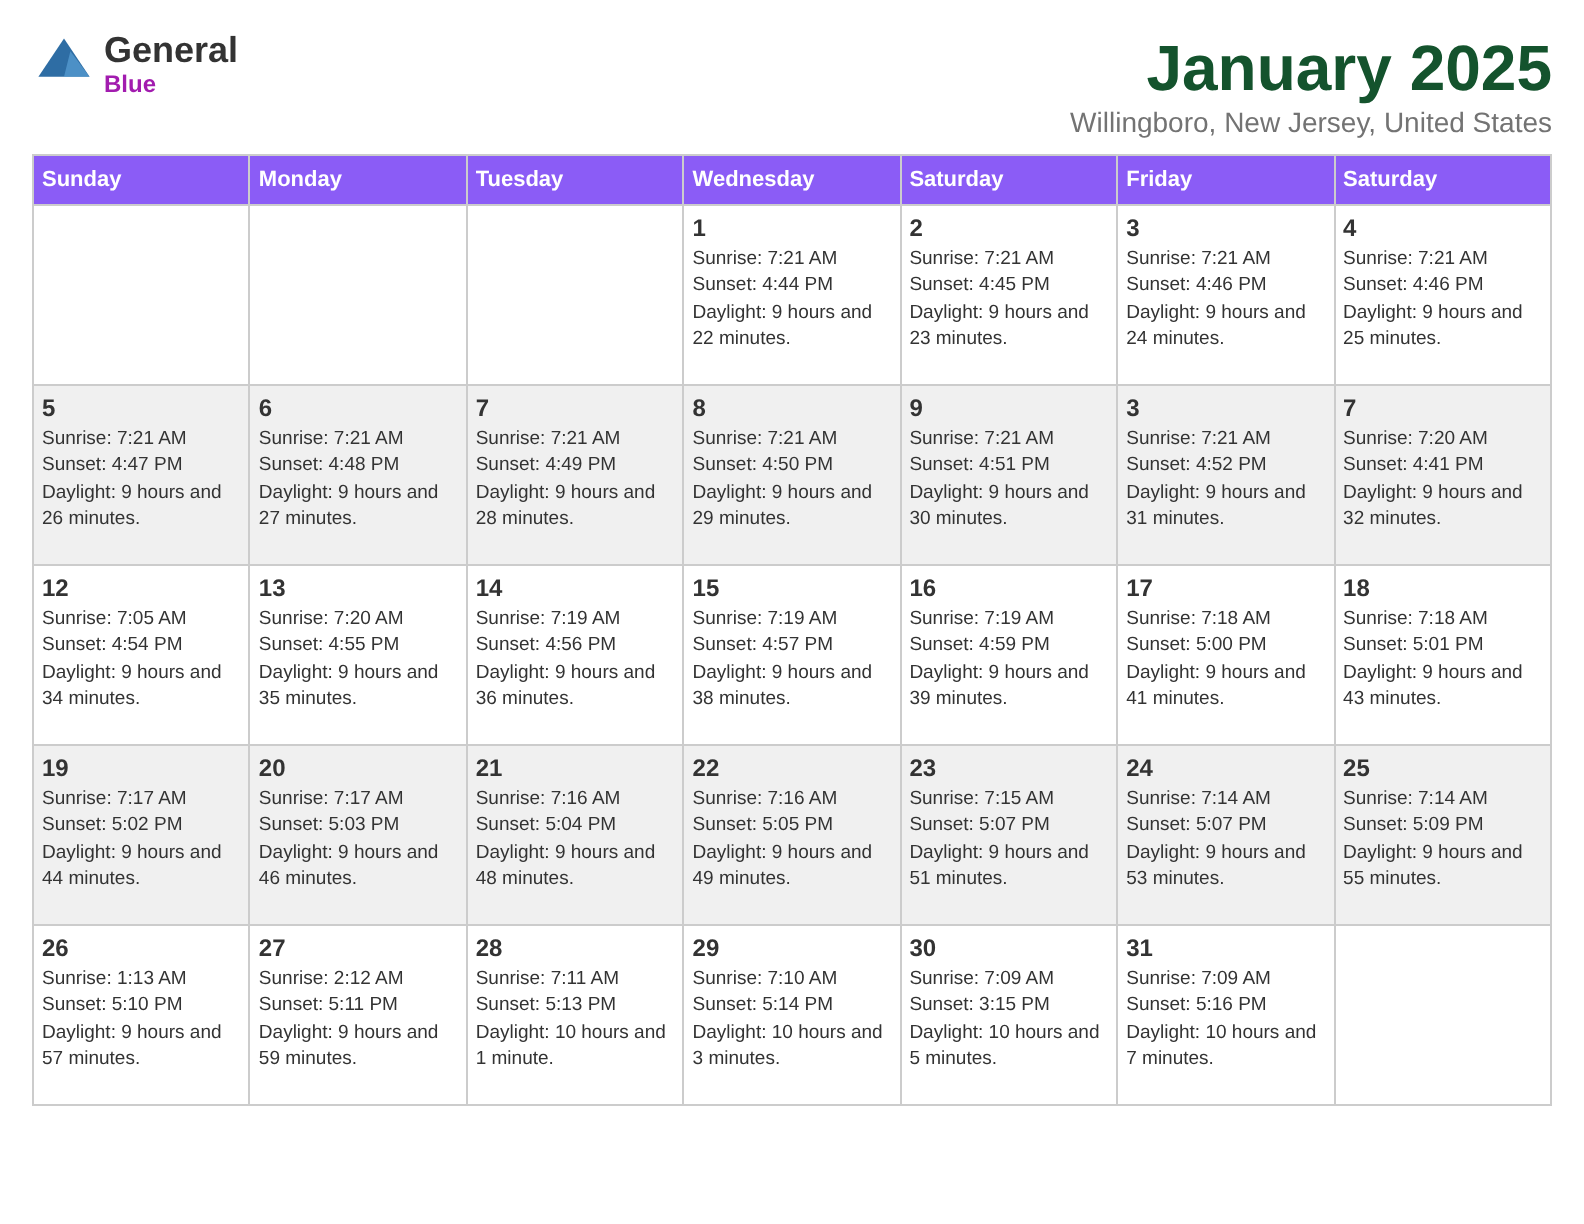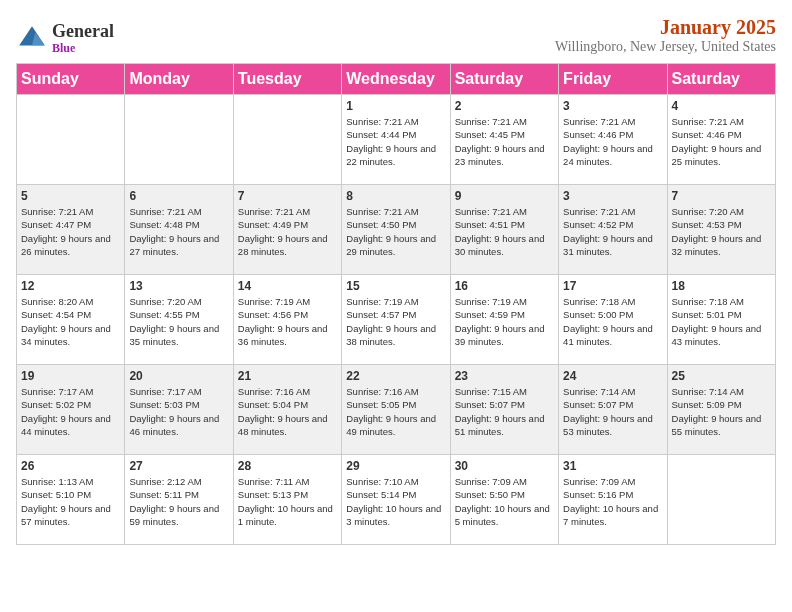"General" .header { align-items: flex-end -> flex-start; font-family: Liberation Serif, serif -> none }
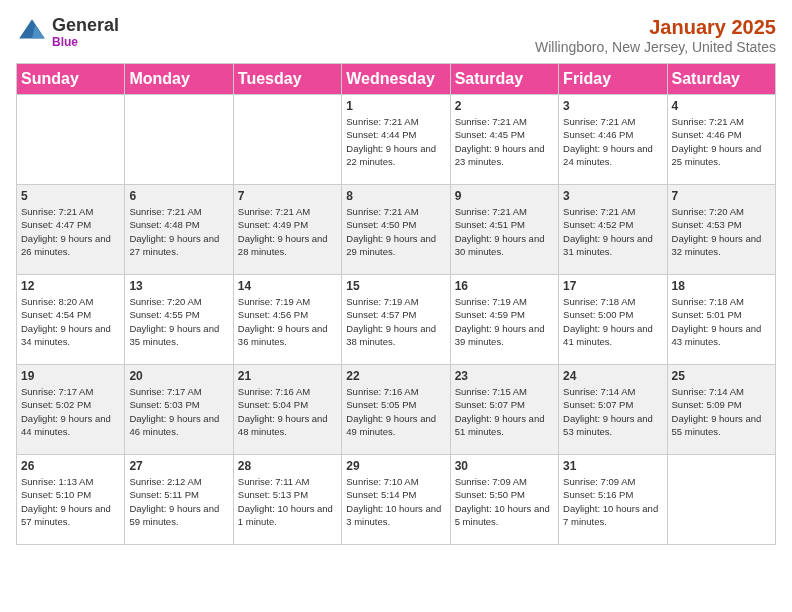"January 2025" .month-title { color: #c2410c -> #14532d; font-size: 20px -> 32px }
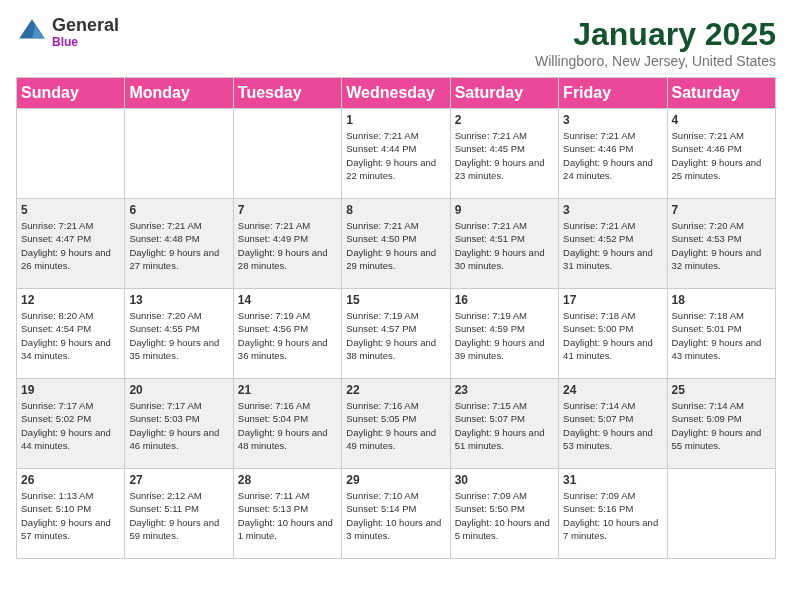"Sunday" .calendar th { background-color: #ec4899 -> #8b5cf6; font-size: 16px -> 11px }
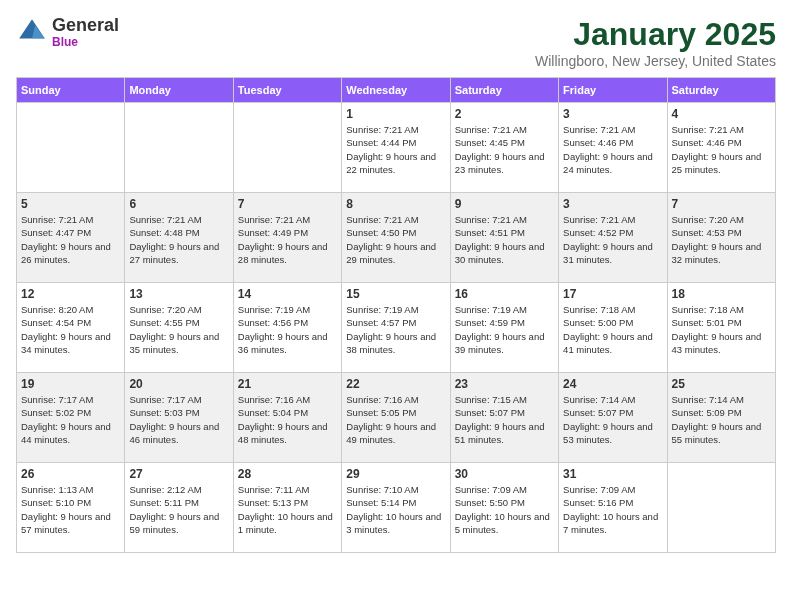"Sunrise: 7:20 AM Sunset: 4:53" div.day-info { text: 4:53 -> 4:41 }
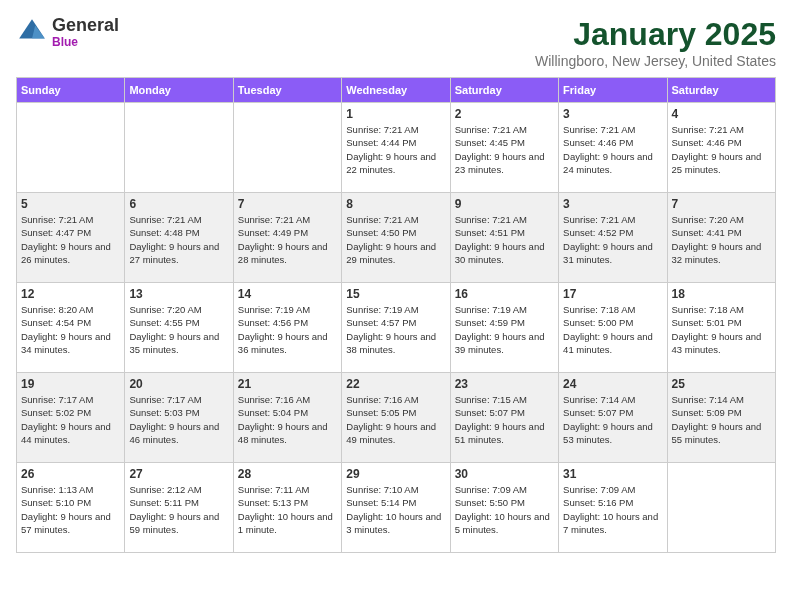"Sunrise: 8:20 AM Sunset: 4:54" div.day-info { text: 8:20 -> 7:05 }
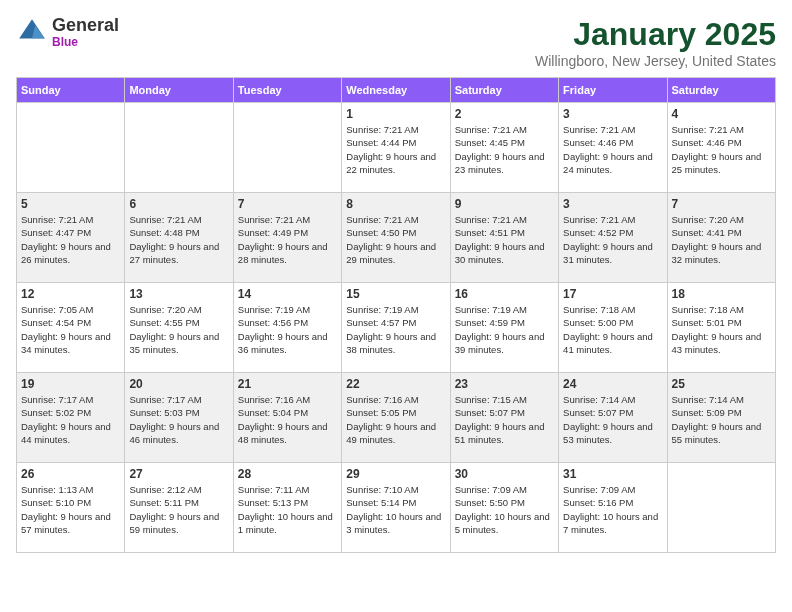"Sunrise: 7:09 AM Sunset: 5:50" div.day-info { text: 5:50 -> 3:15 }
